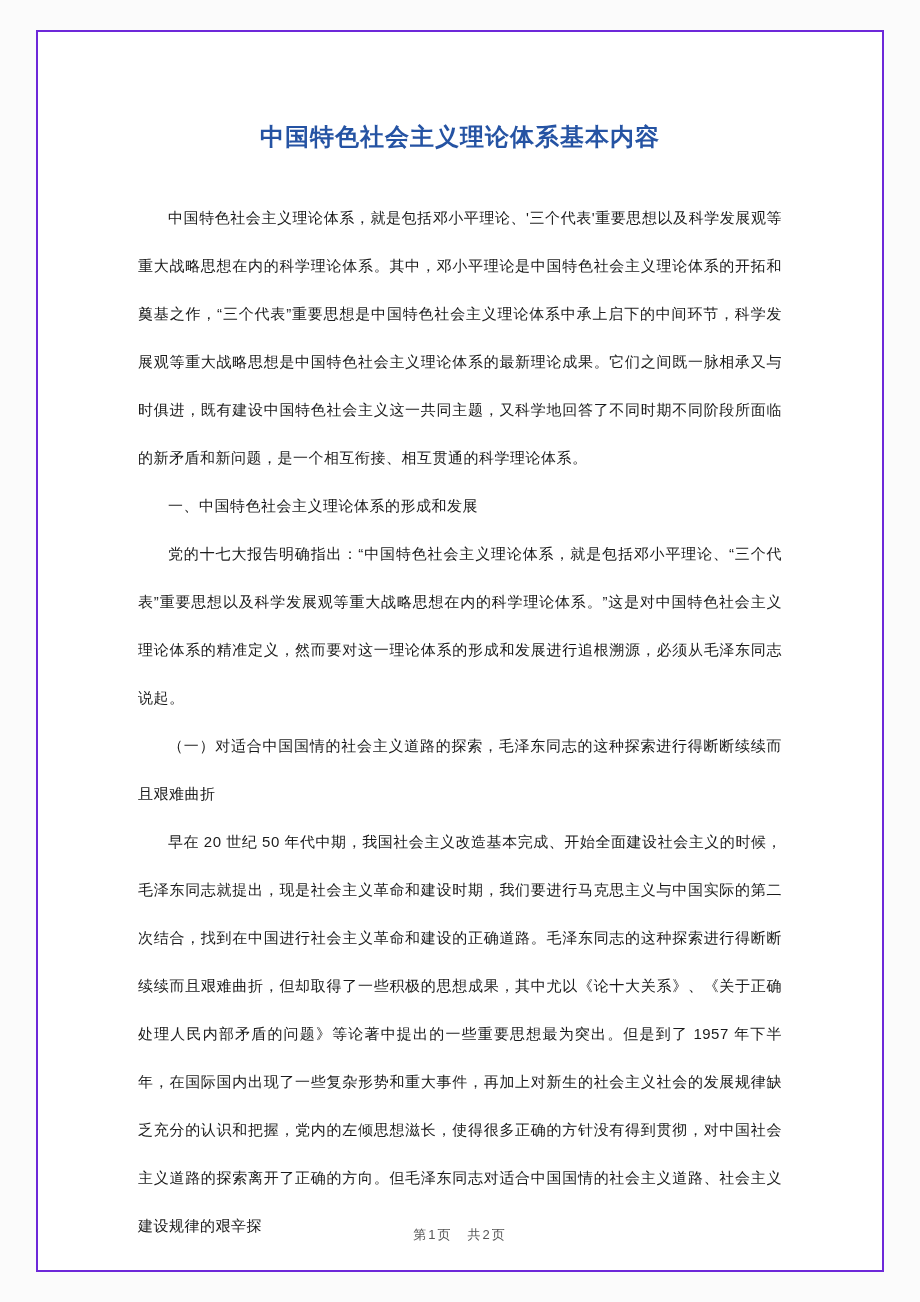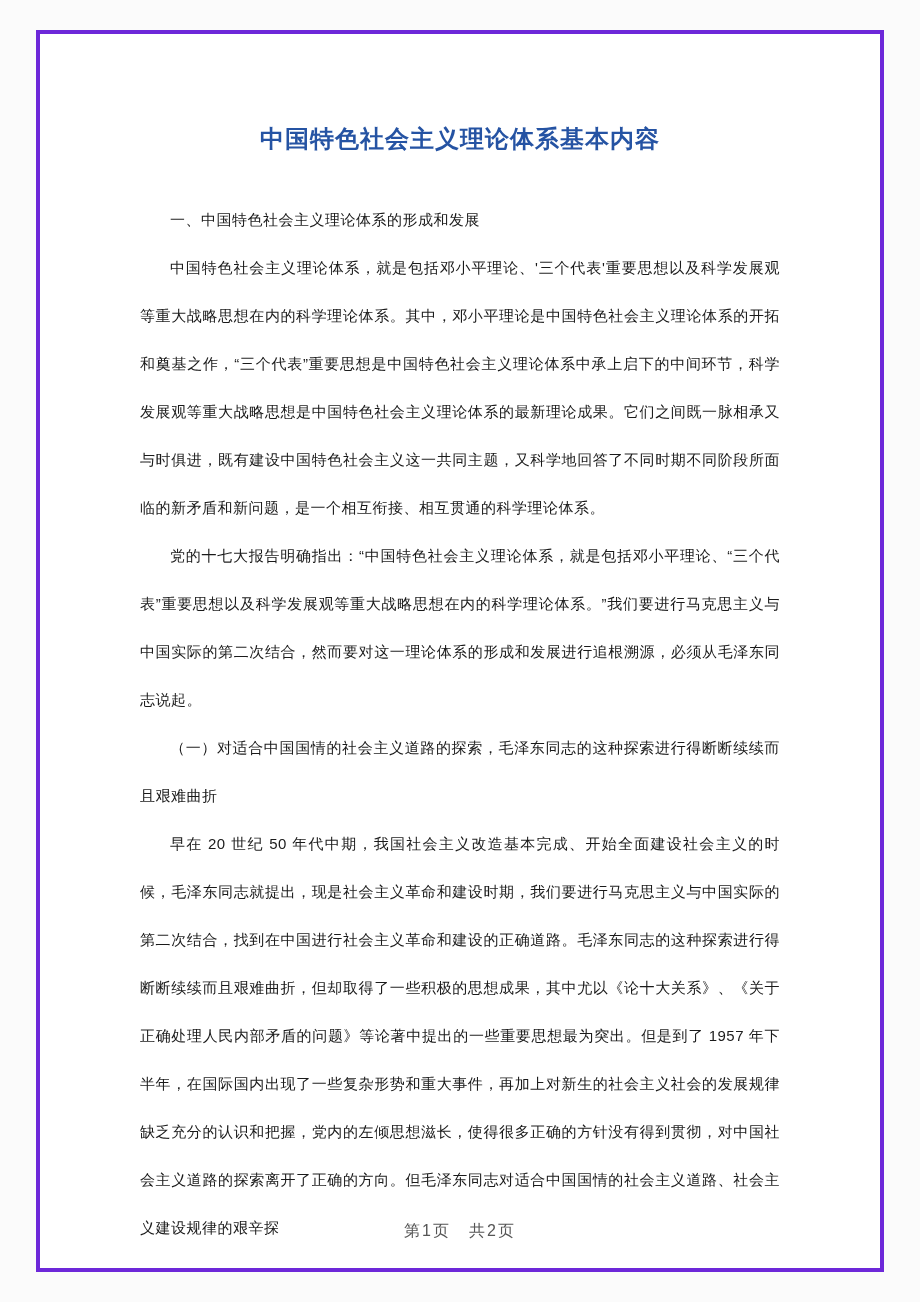"中国特色社会主义理论体系基本内容" .page { border: 4px solid #6d28d9 -> 2px solid #6d28d9 }
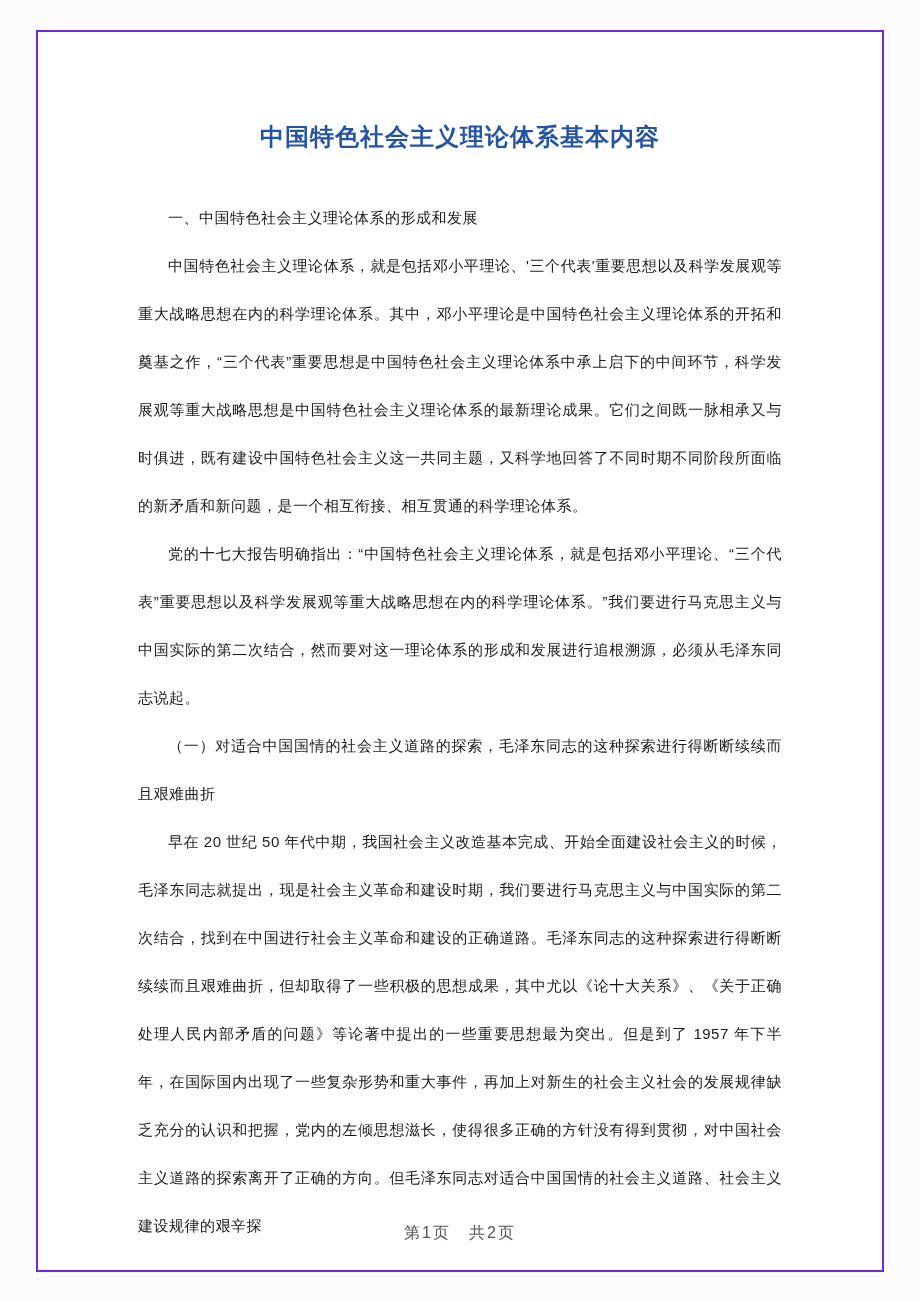"一、中国特色社会主义理论体系的形成和发展" p.para { order: before "中国特色社会主义理论体系，就是包括邓小平理论、'三个代表'重要思想以及科学发展观" -> after "中国特色社会主义理论体系，就是包括邓小平理论、'三个代表'重要思想以及科学发展观" }
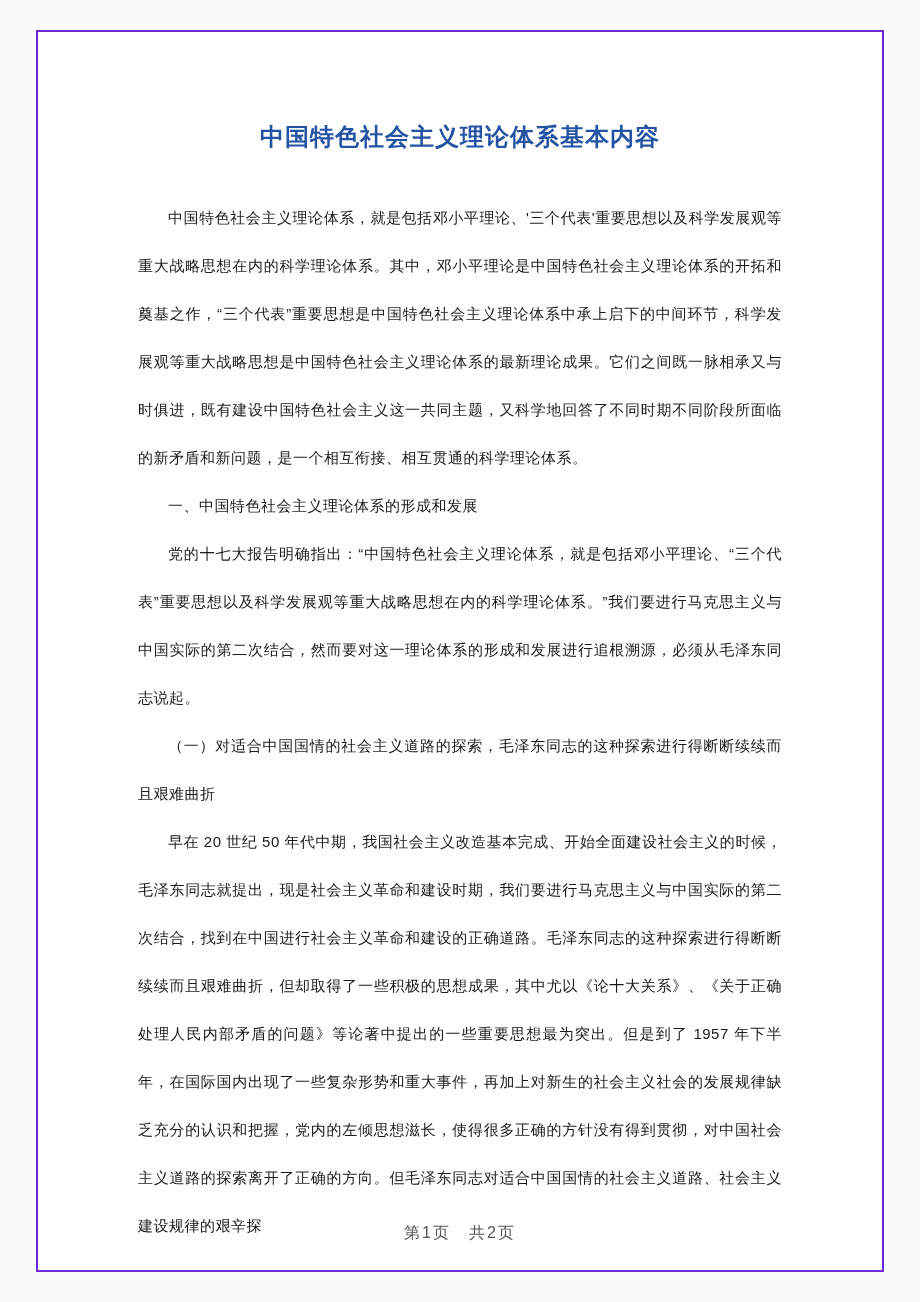"党的十七大报告明确指出：“中国特色社会主义理论体系，就是包括邓小平理论、“三个代" p.para { text: 我们要进行马克思主义与中国实际的第二次结合 -> 这是对中国特色社会主义理论体系的精准定义 }
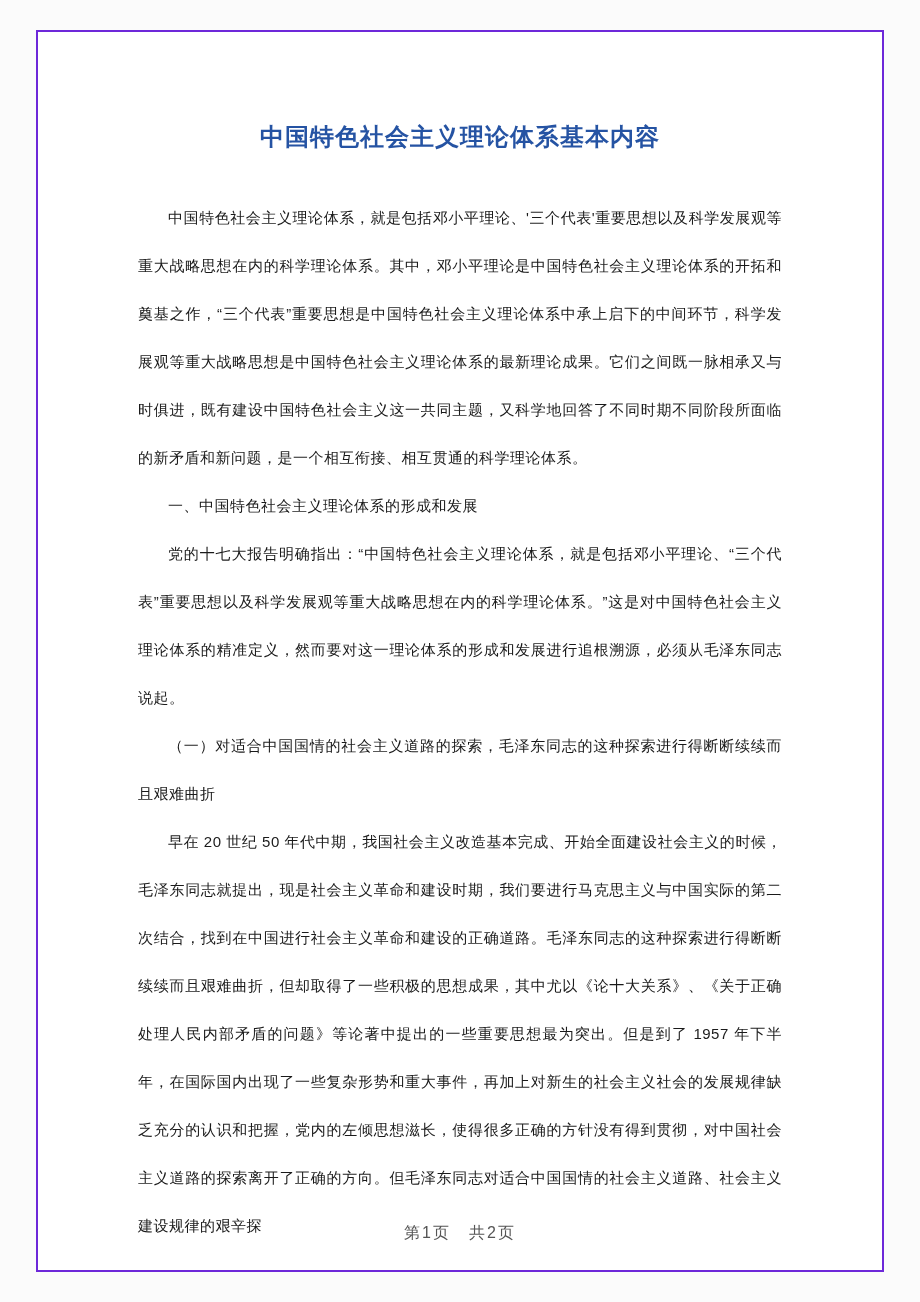"第1页 共2页" .footer { font-size: 16px -> 13px }
